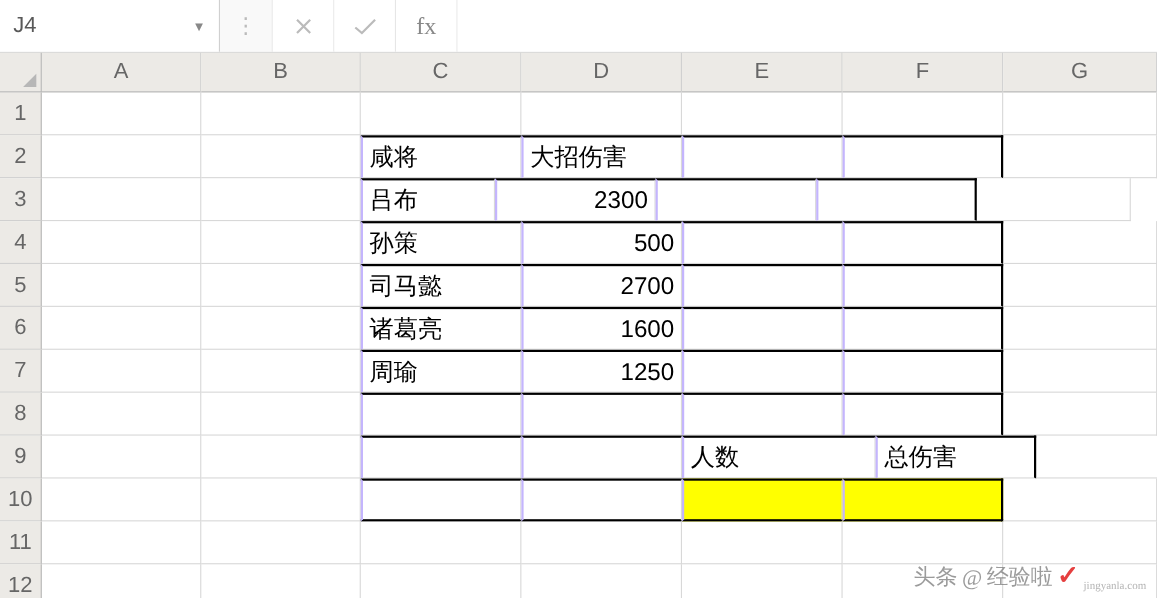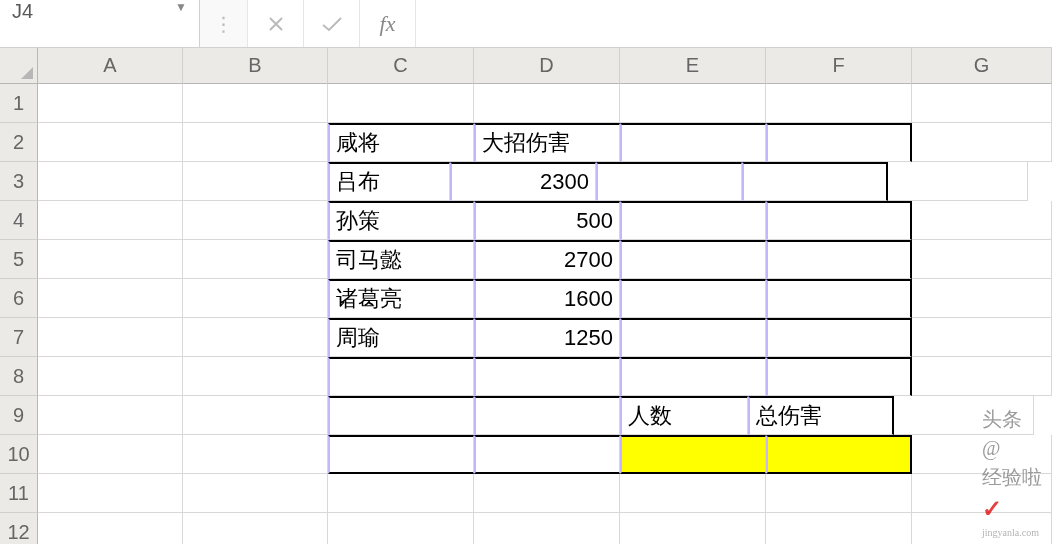"J4" .namebox-wrap { align-items: flex-start -> center }
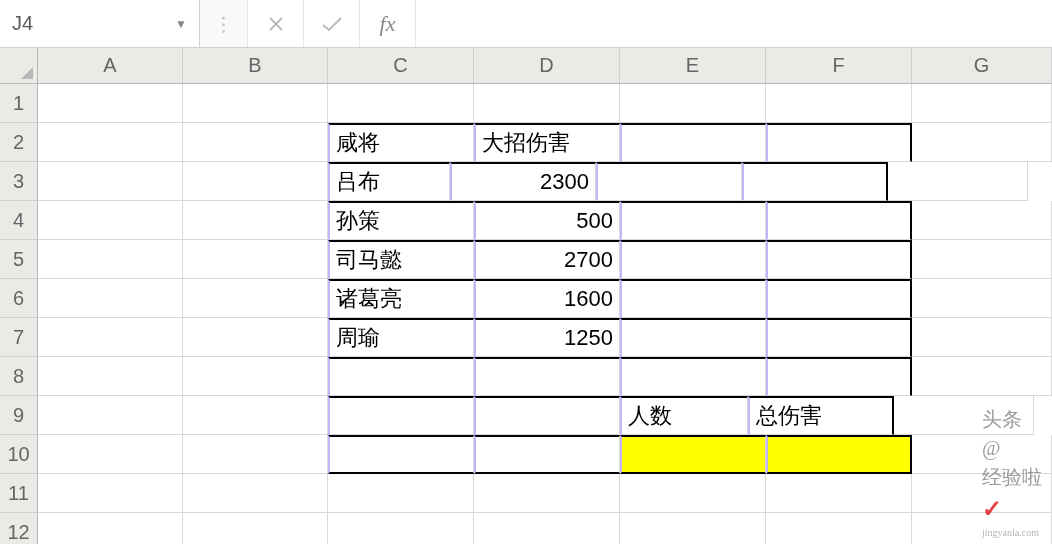"fx" .fx-label { font-style: italic -> none }
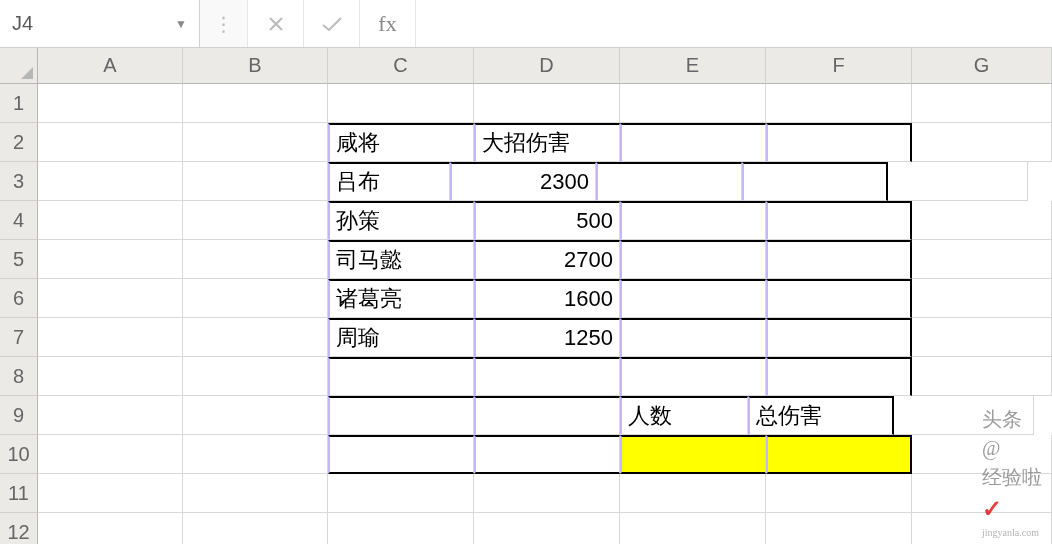"人数" div.cell { width: 128px -> 176px }
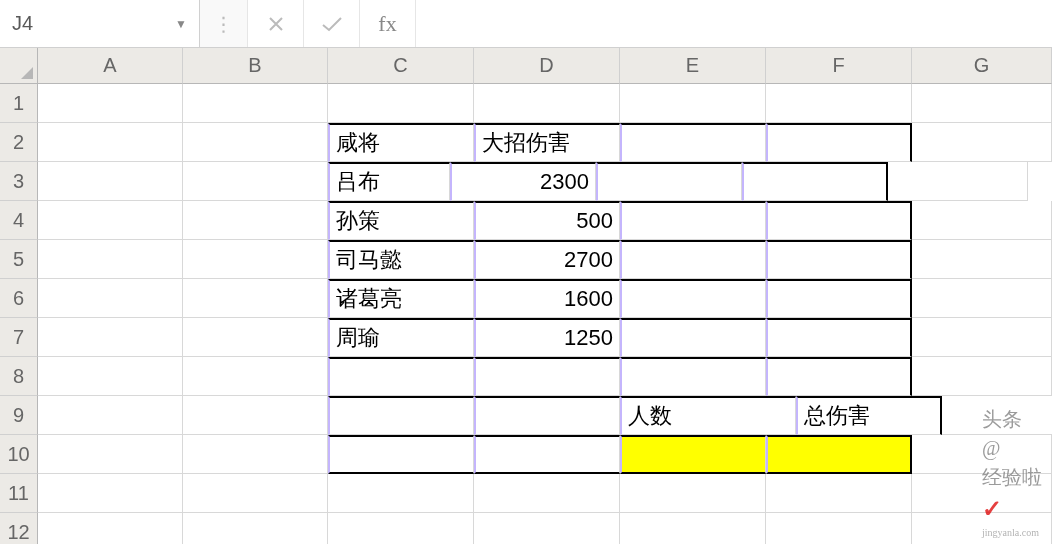"头条" .watermark { align-items: flex-start -> flex-end; flex-direction: column -> none }
